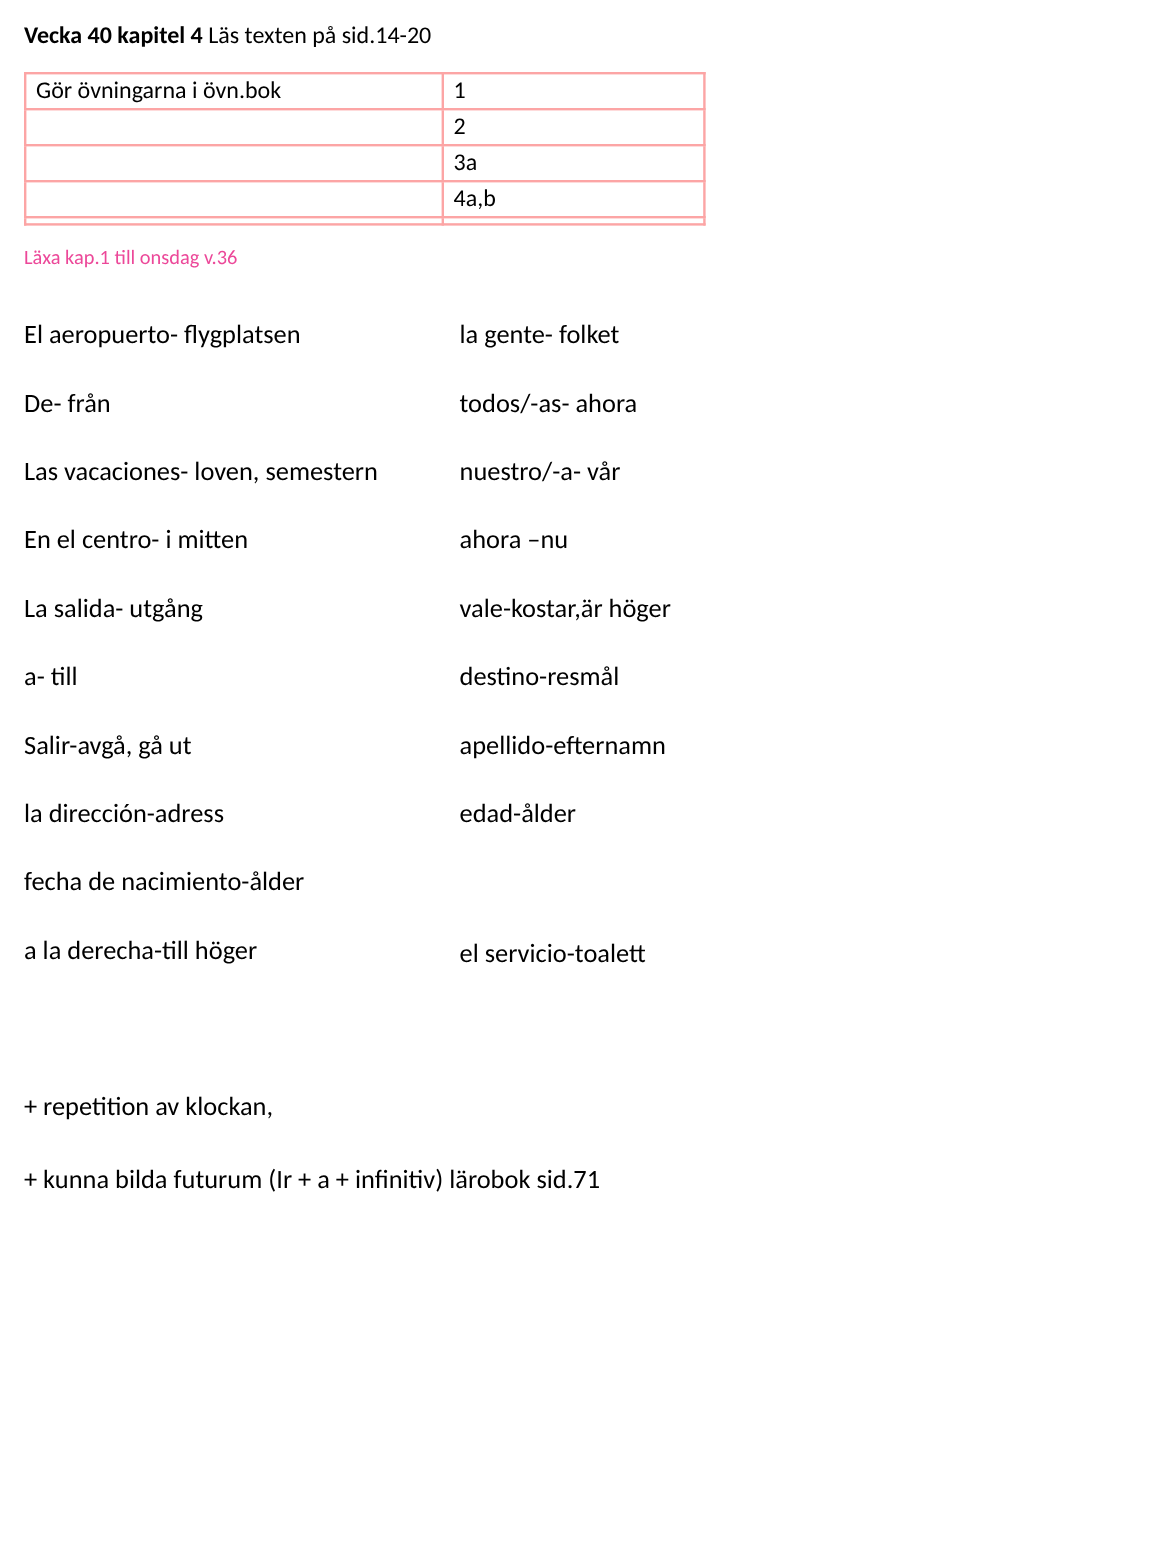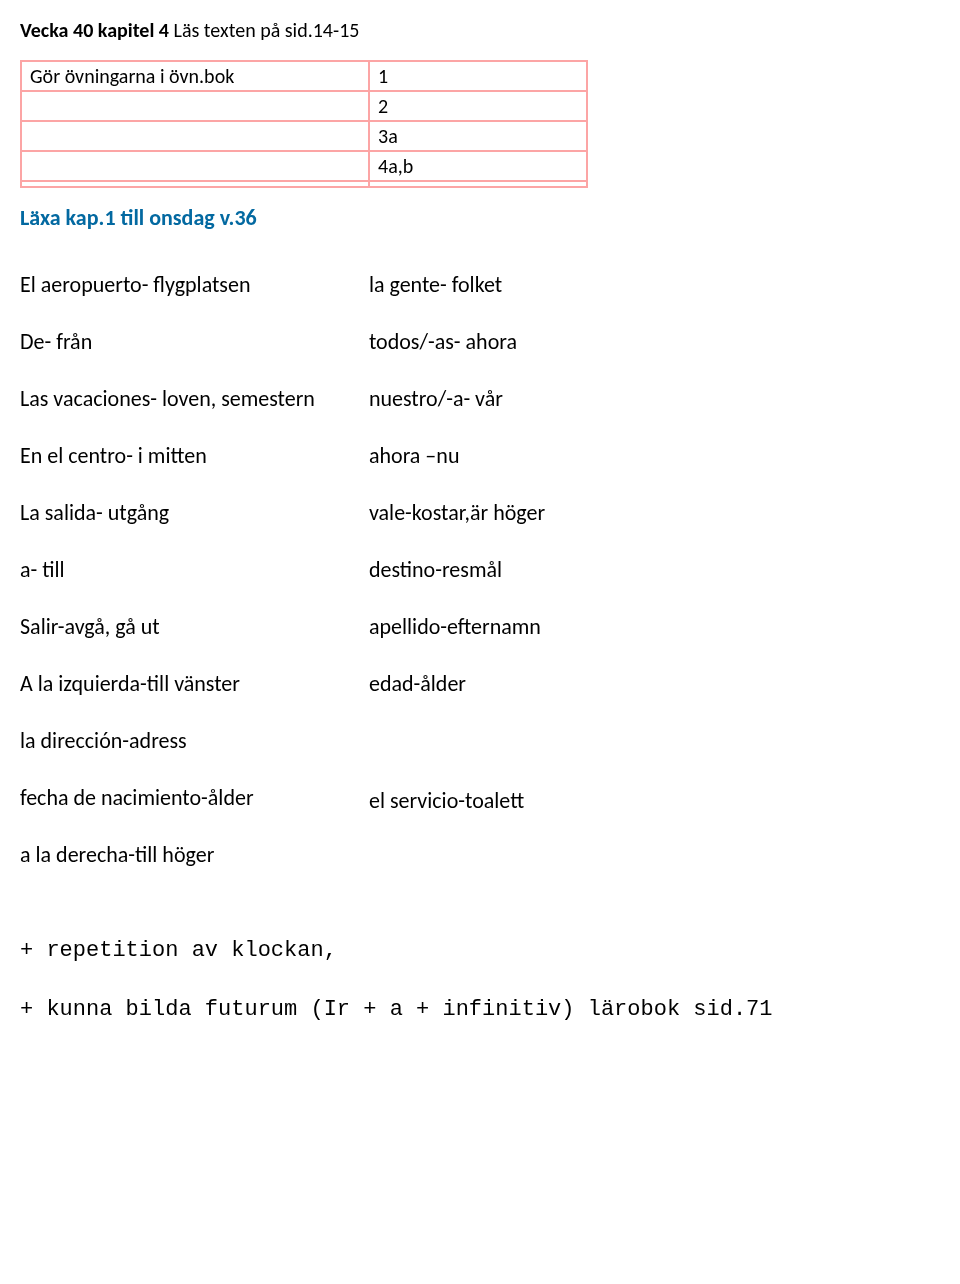"Läs texten på sid.14-15" span { text: sid.14-15 -> sid.14-20 }
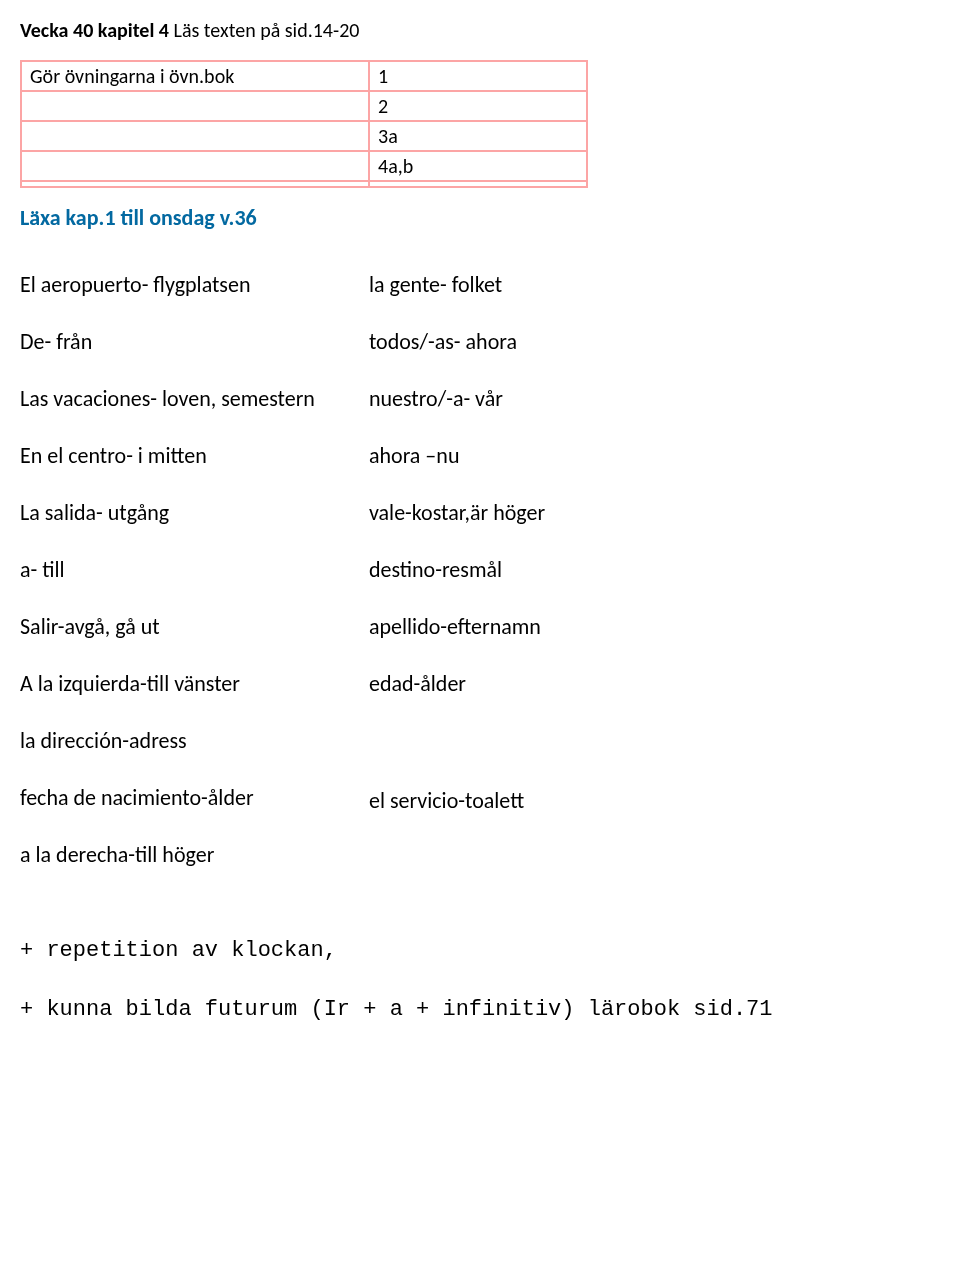"Läxa kap.1 till onsdag v.36" .subhead { color: #0369a1 -> #ec4899; font-size: 22px -> 17px; font-weight: bold -> normal }
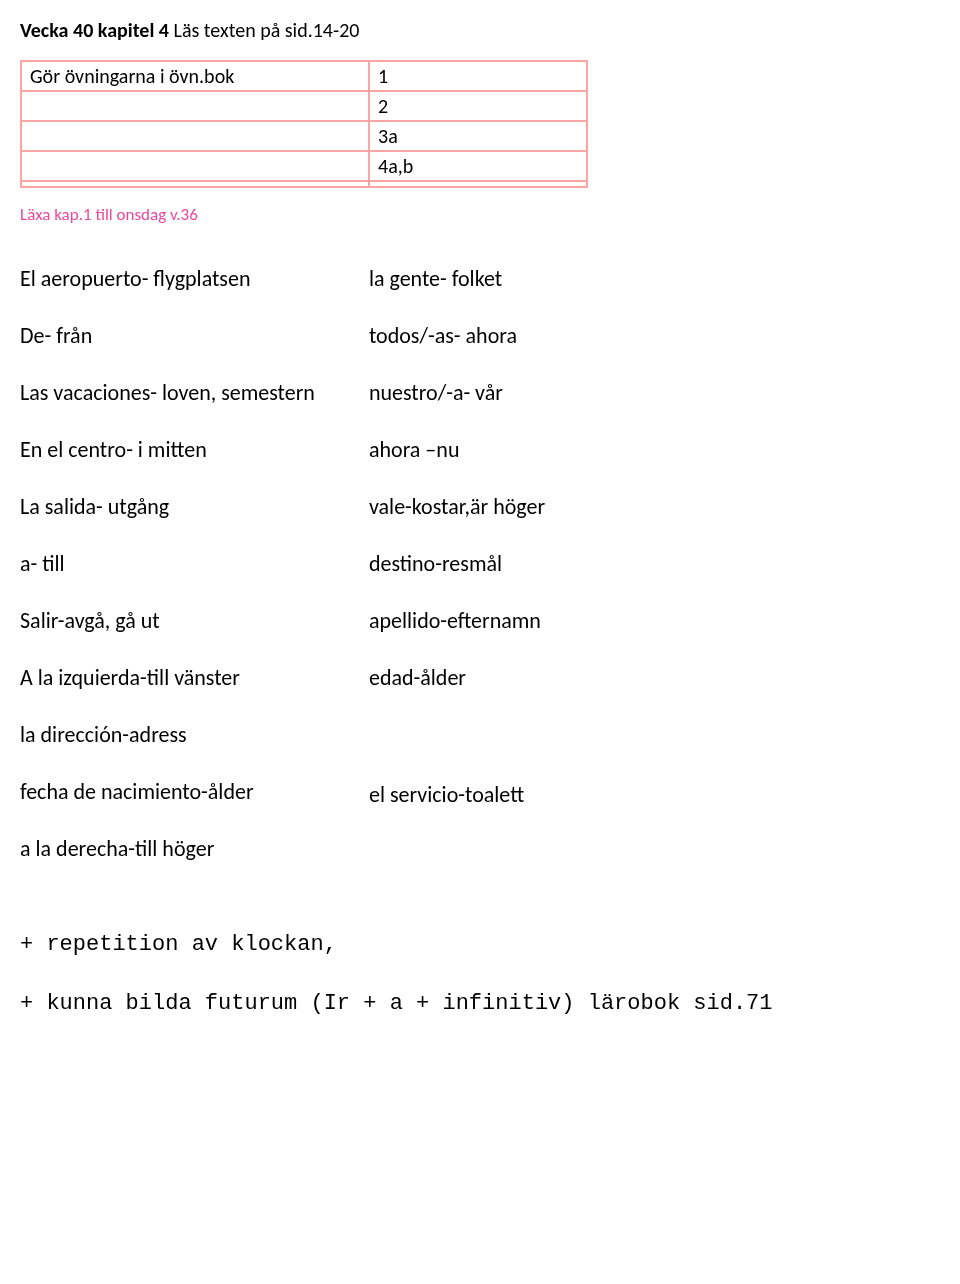"El aeropuerto- flygplatsen" .vocab { gap: 54px -> 68px }
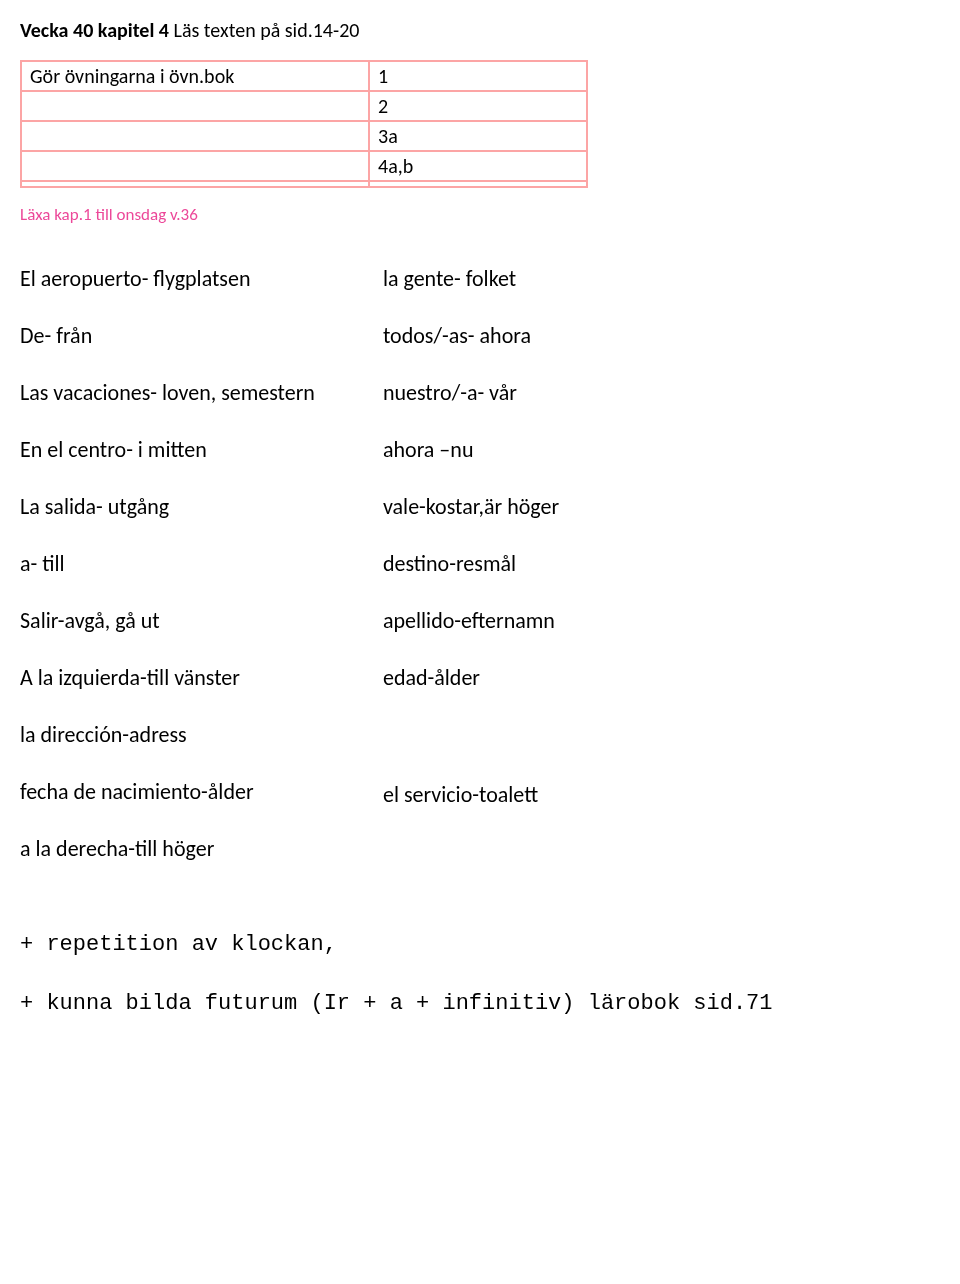"A la izquierda-till vänster" div.vocab-item { html: <div>A la izquierda-till vänster</div> -> none }
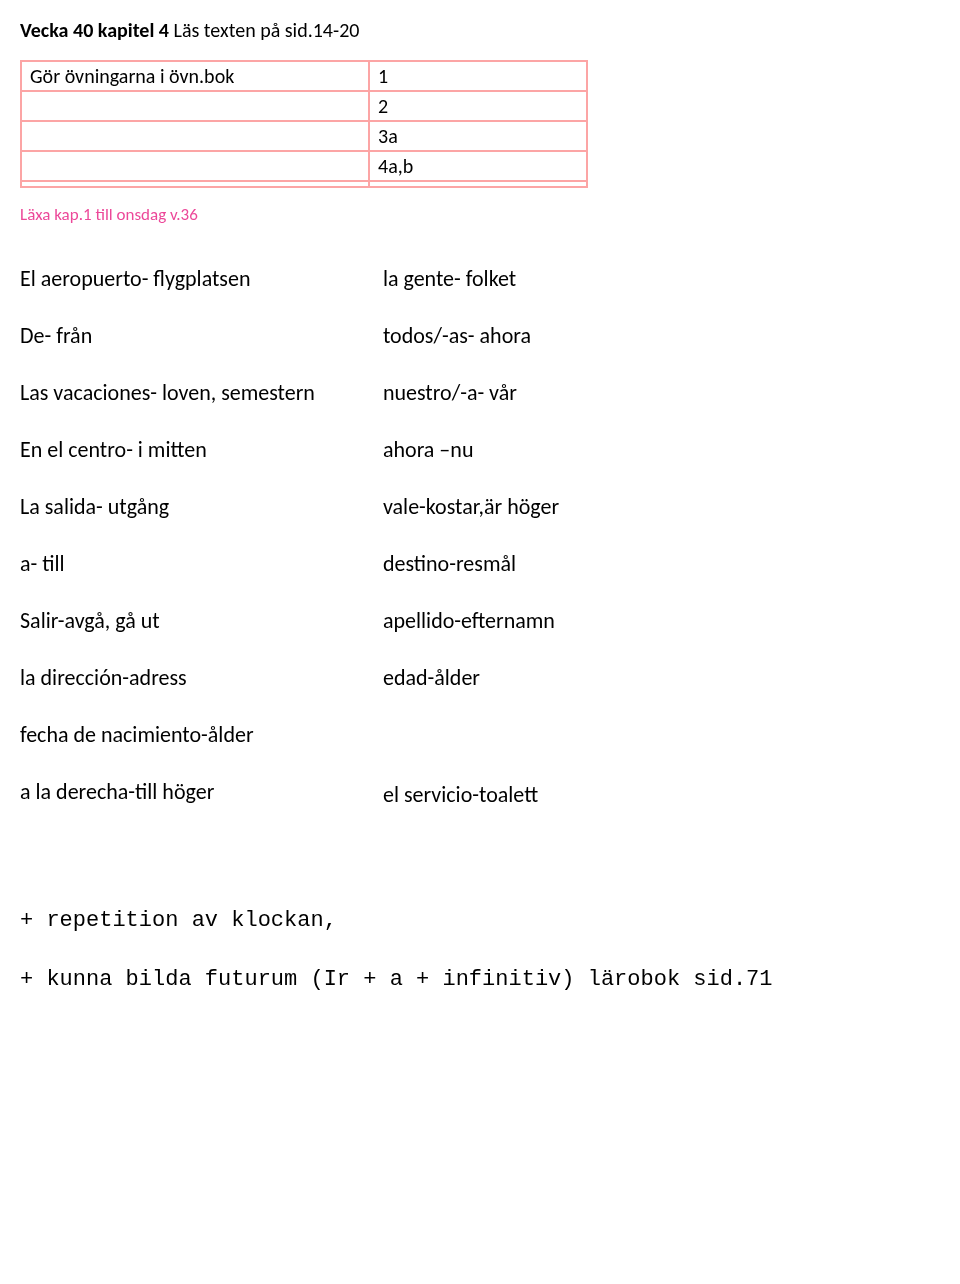"+ repetition av klockan," .footer-notes div { font-family: Liberation Mono, monospace -> none }
